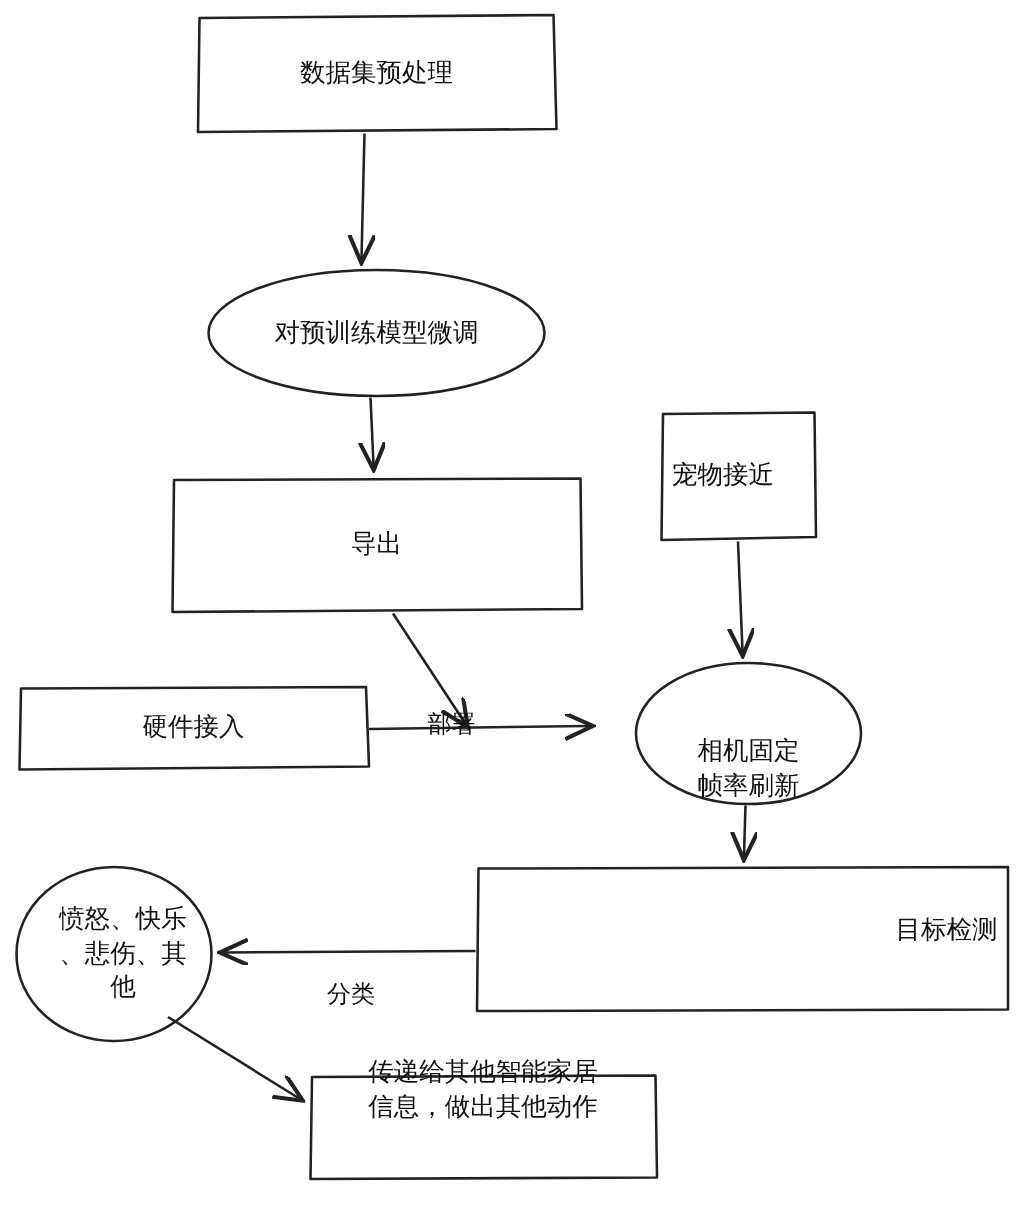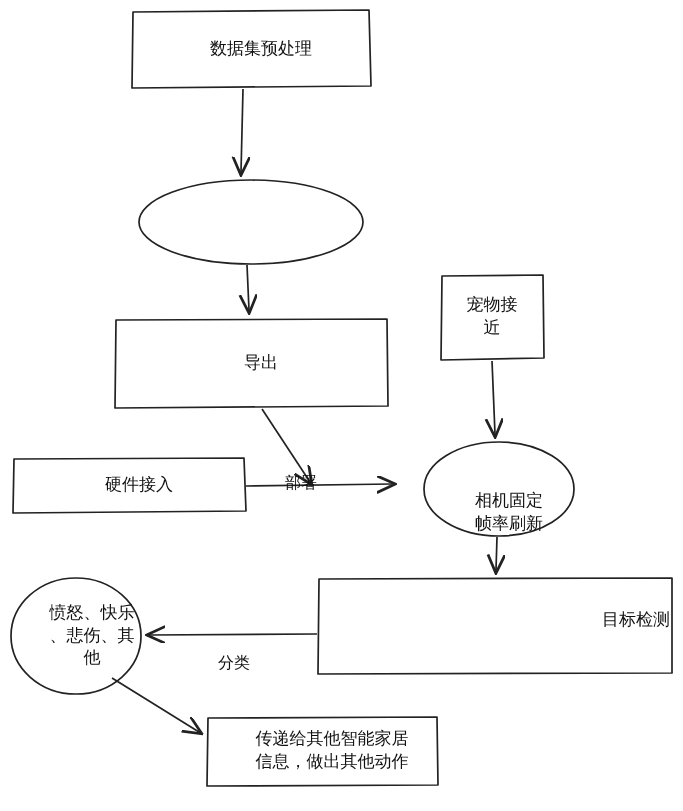"数据集预处理" .node { margin-left: 10px -> none; padding: 4px 13px -> 4px 8px }
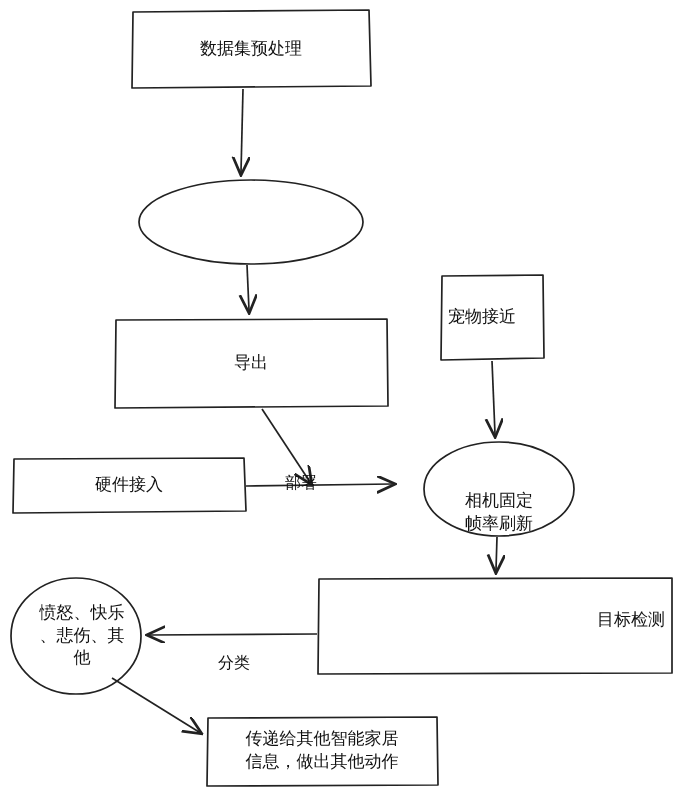"对预训练模型微调" div.node { html: none -> <div> <span>对预训练模型微调</span> </div> }
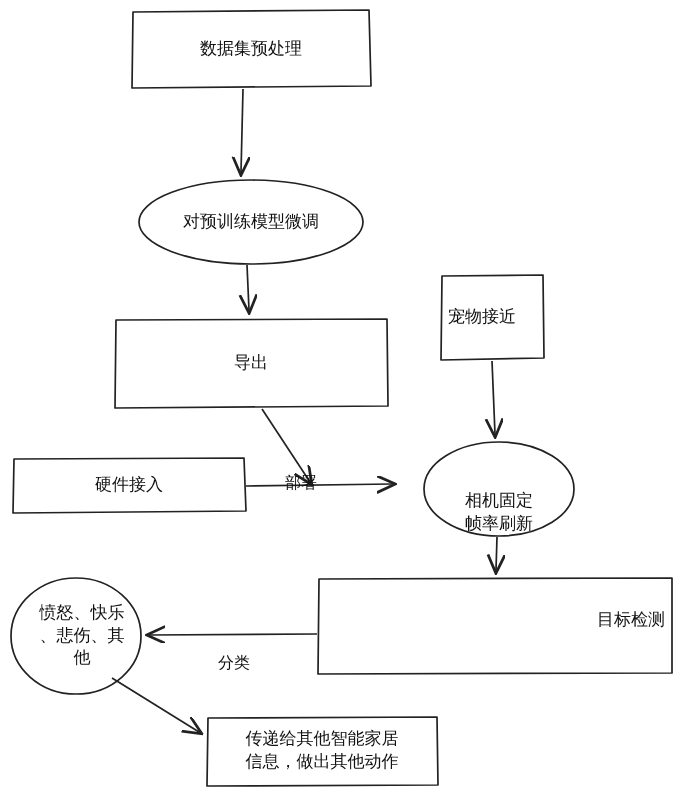"传递给其他智能家居" div.node { top: 716px -> 692px }
